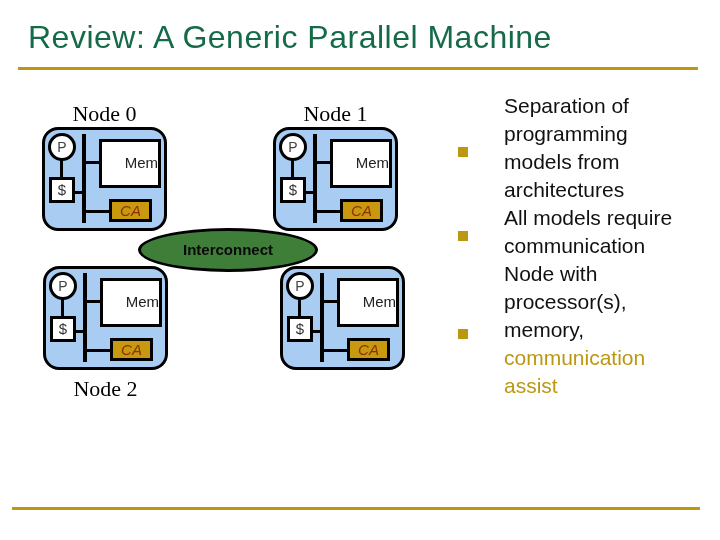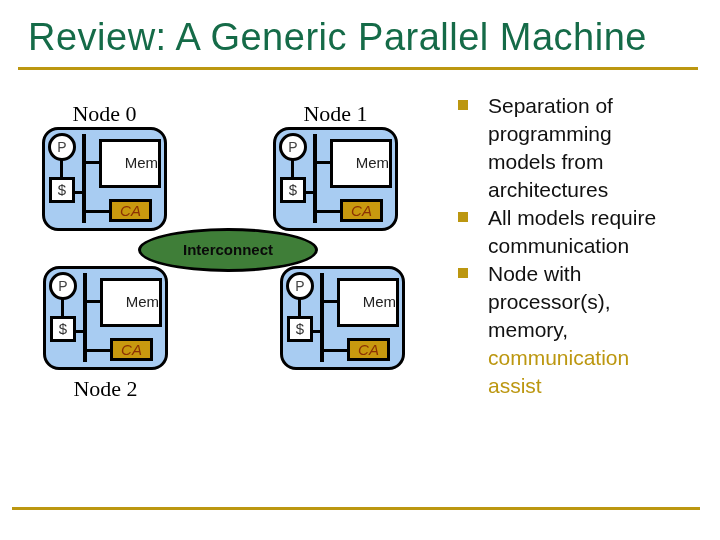"Review: A Generic Parallel Machine" .slide-title { font-size: 38px -> 32px }
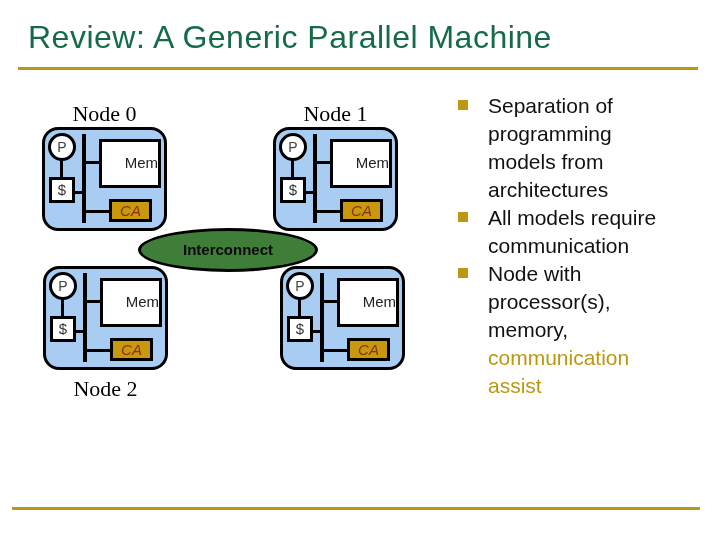"Separation of" .bullet-item { align-items: flex-start -> center; gap: none -> 16px }
